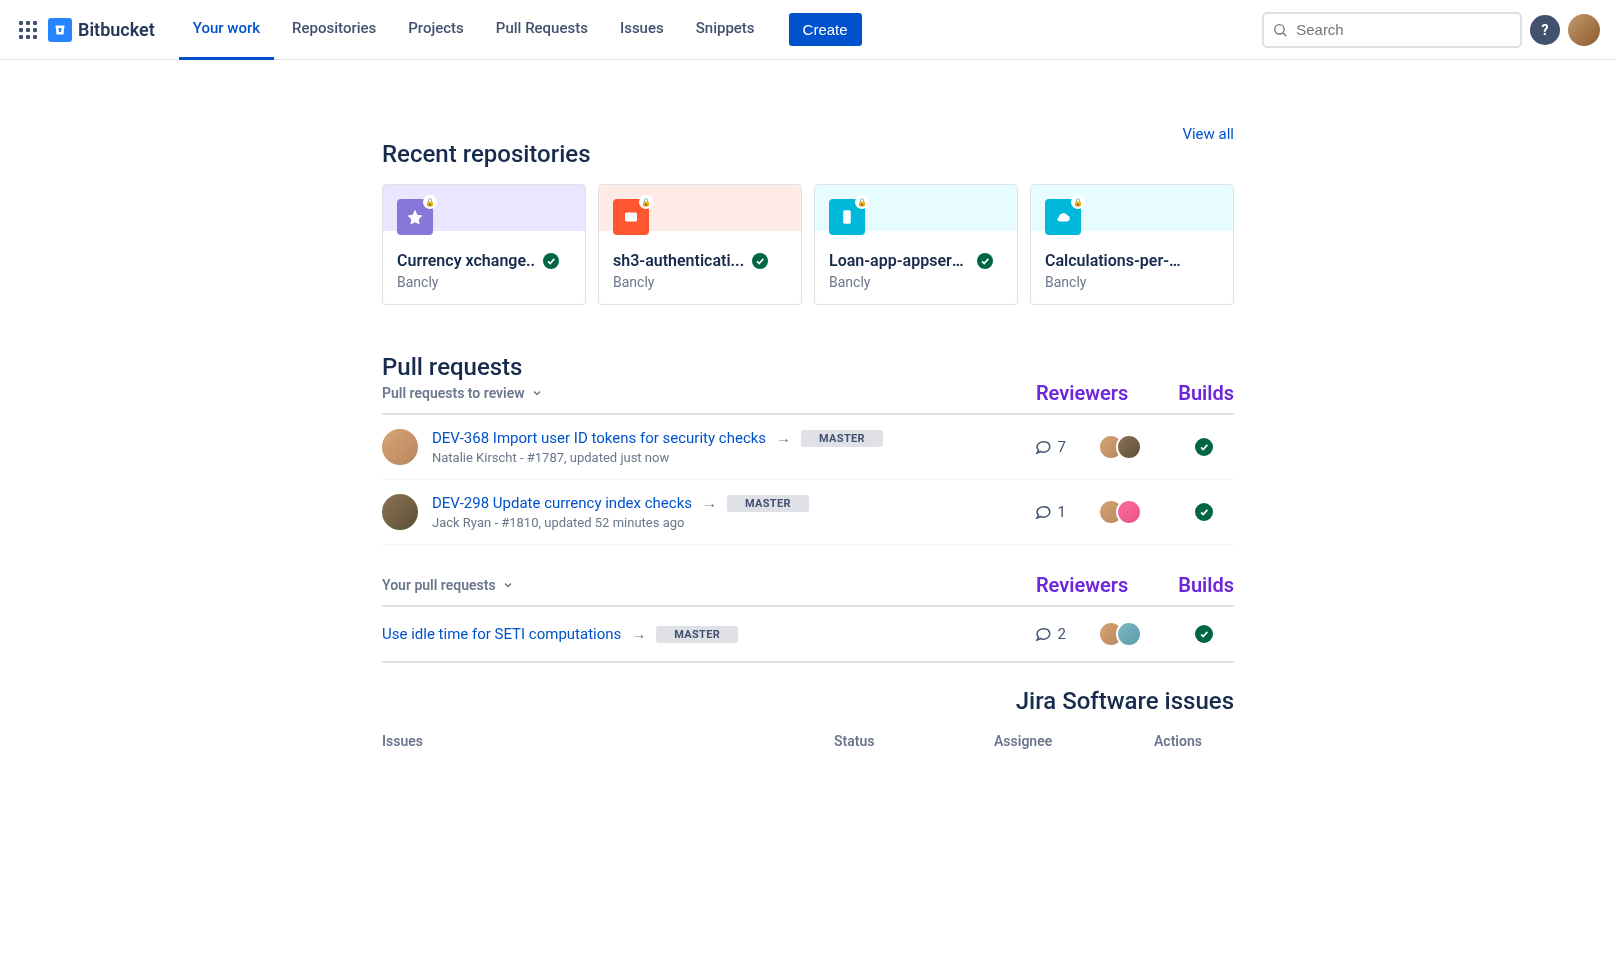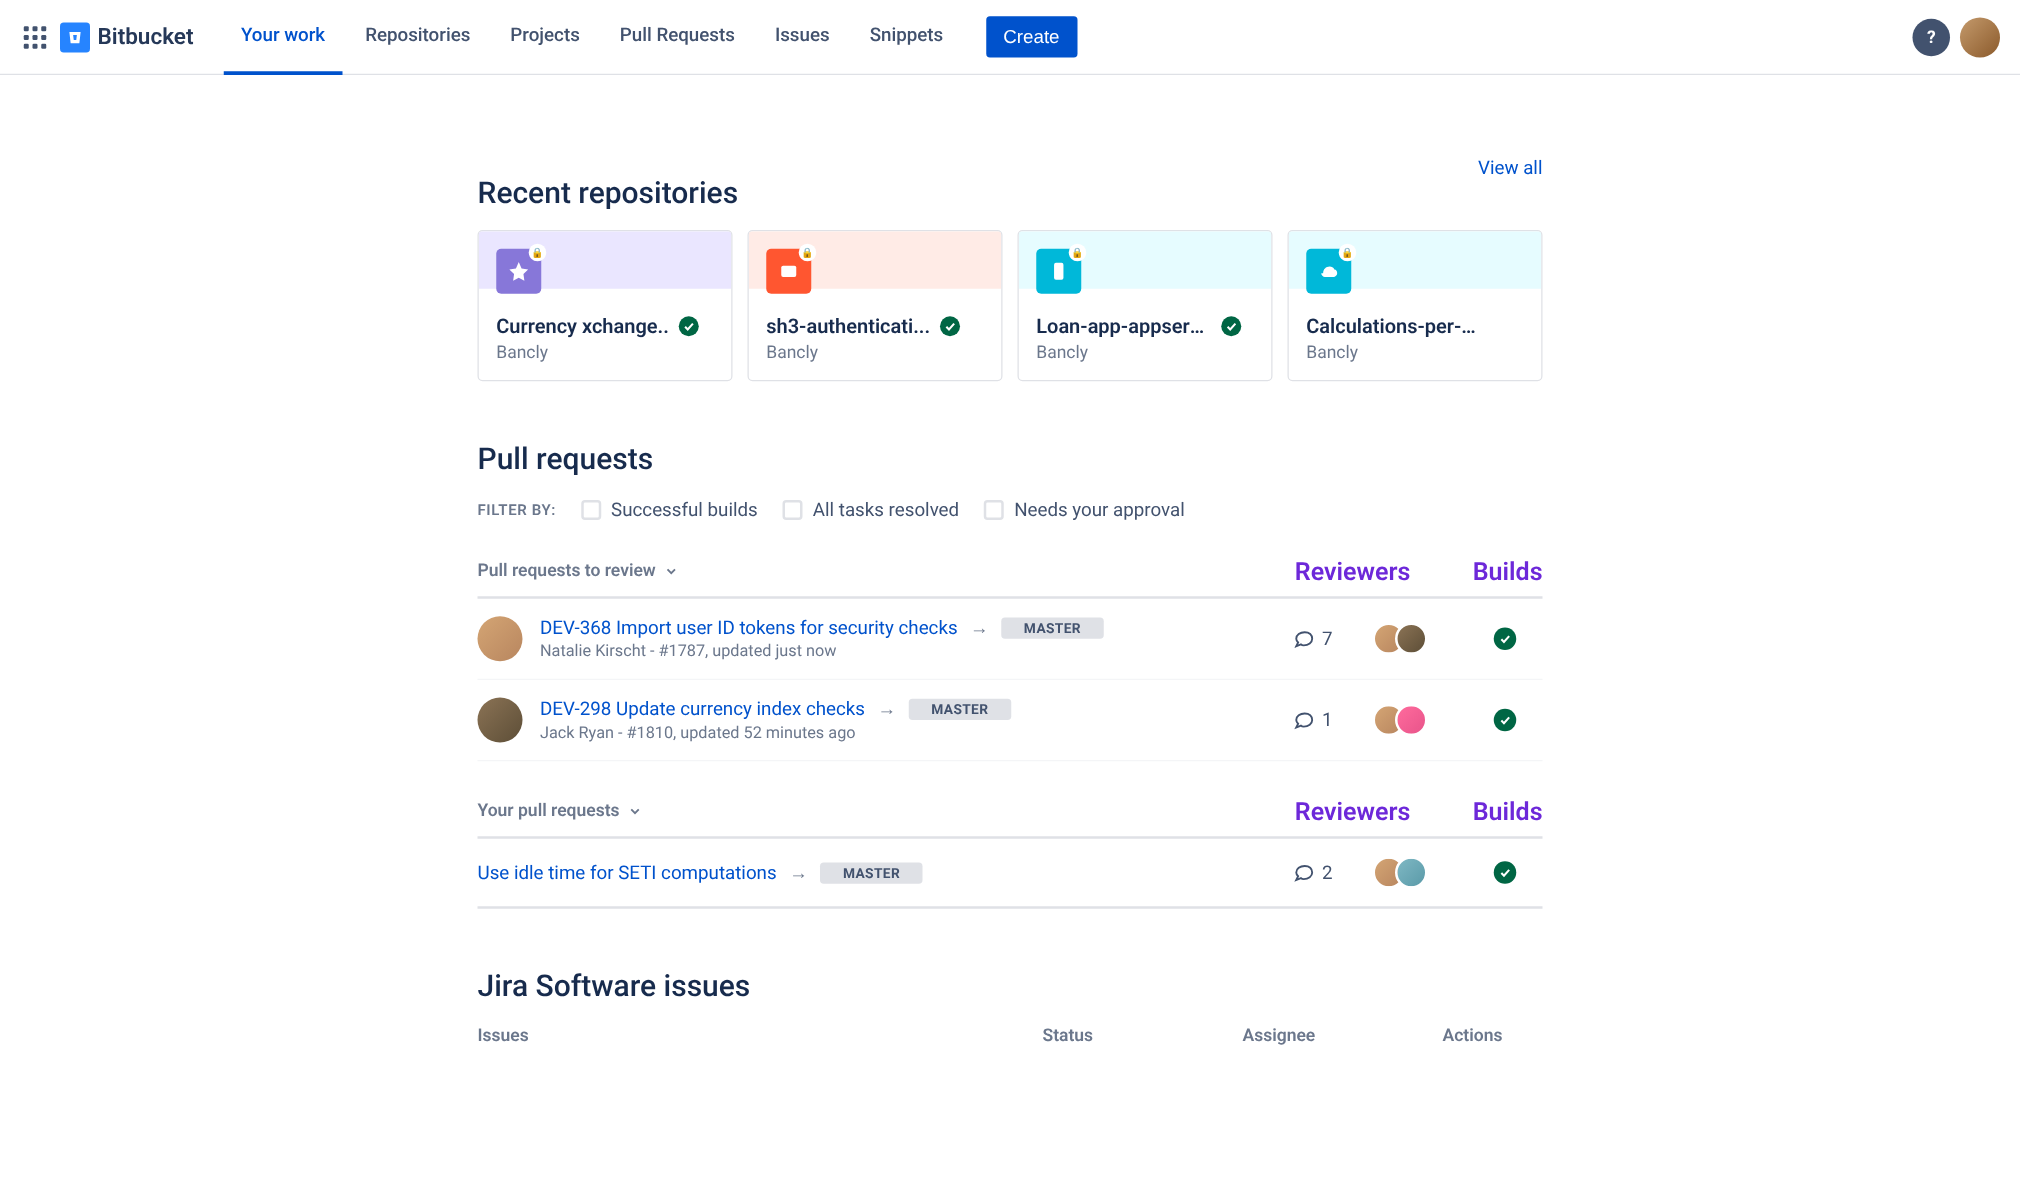"Search" div.search-box { html: none -> <div> <svg> <circle></circle> <line></line> </svg> <input> </div> }
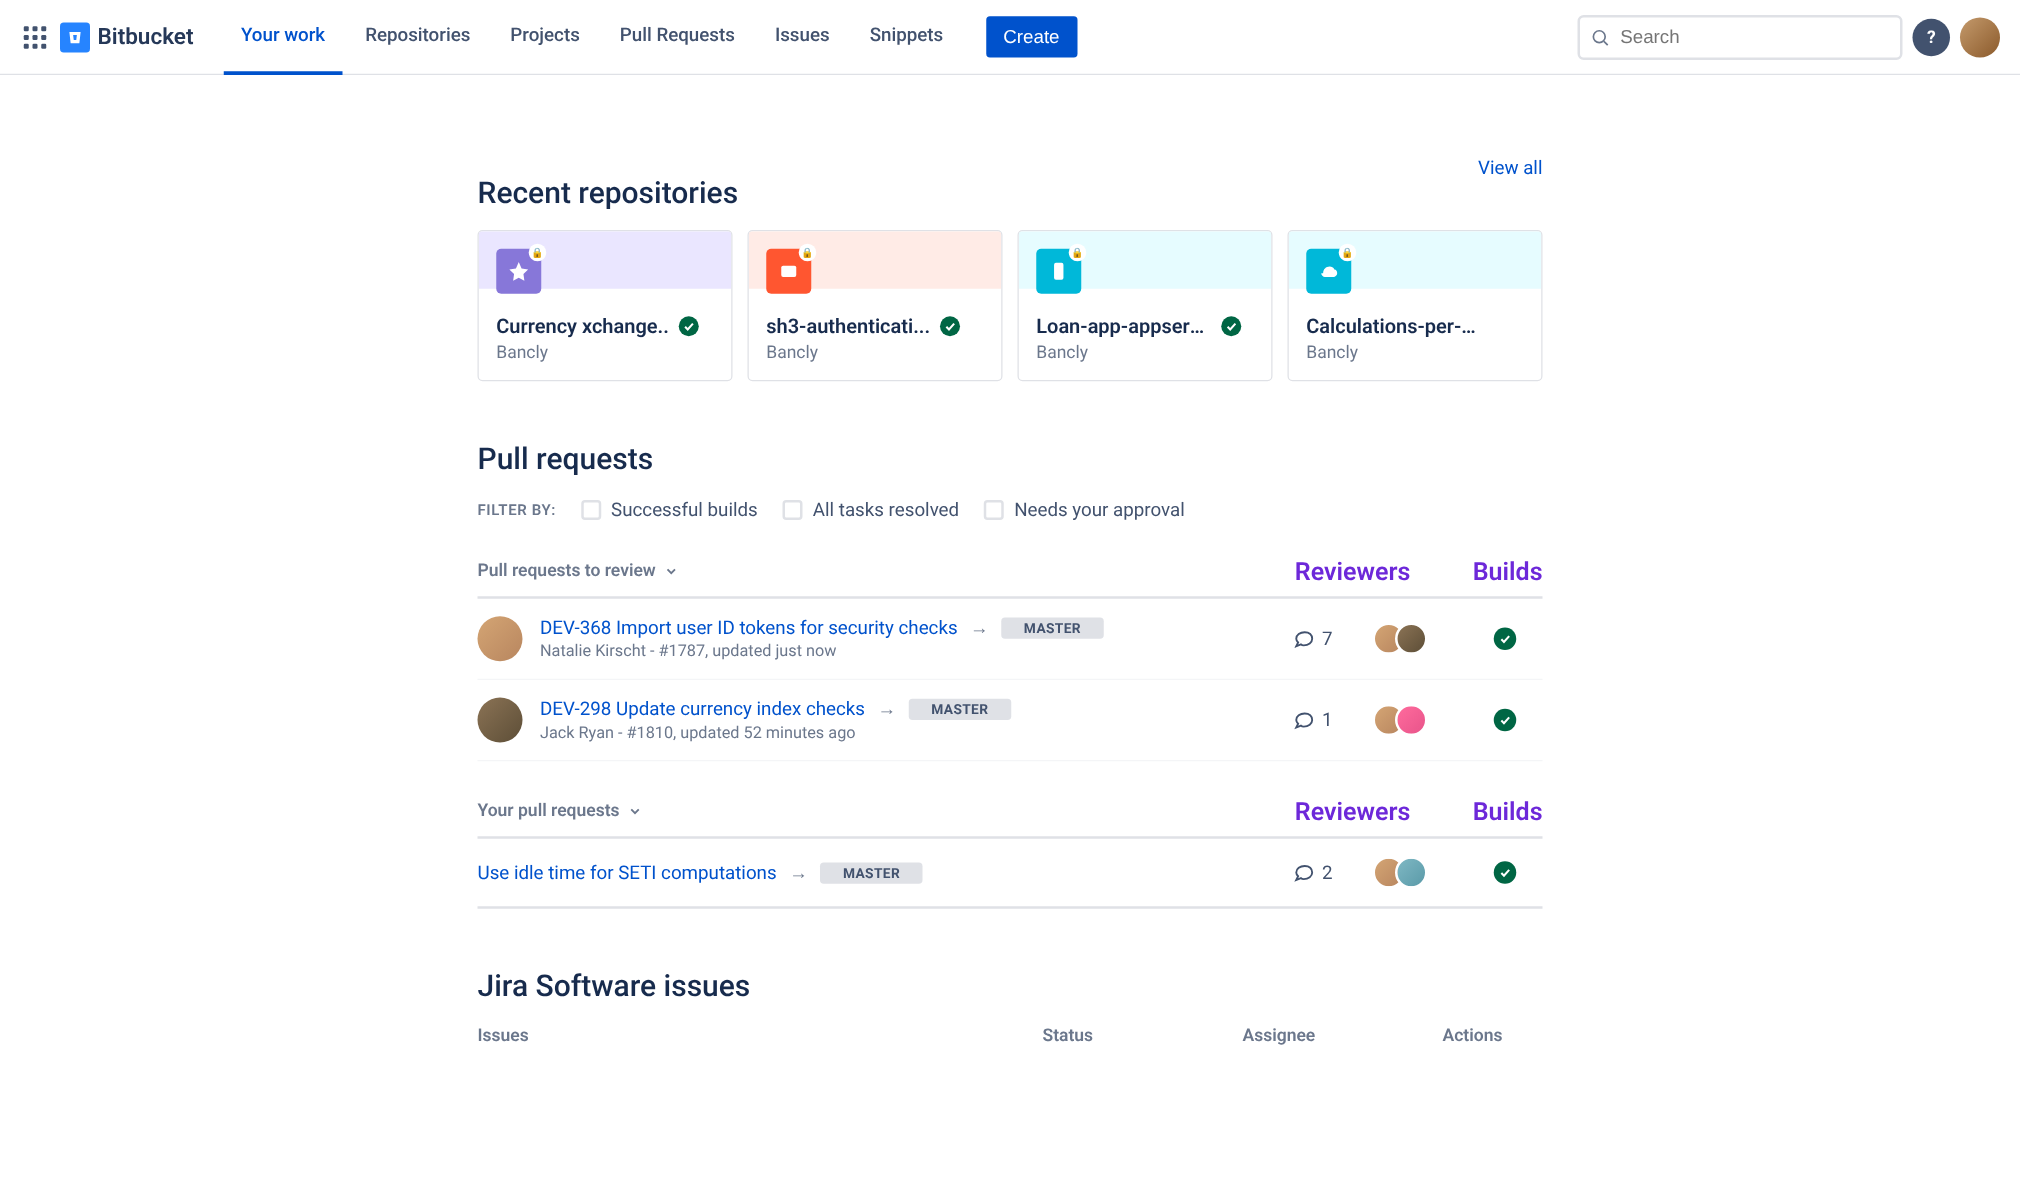"FILTER BY:" div.filter-row { html: <div> <span>FILTER BY:</span> <label> <span></span> <span>Successful builds</span> </label> <label> <span></span> <span>All tasks resolved</span> </label> <label> <span></span> <span>Needs your approval</span> </label> </div> -> none }
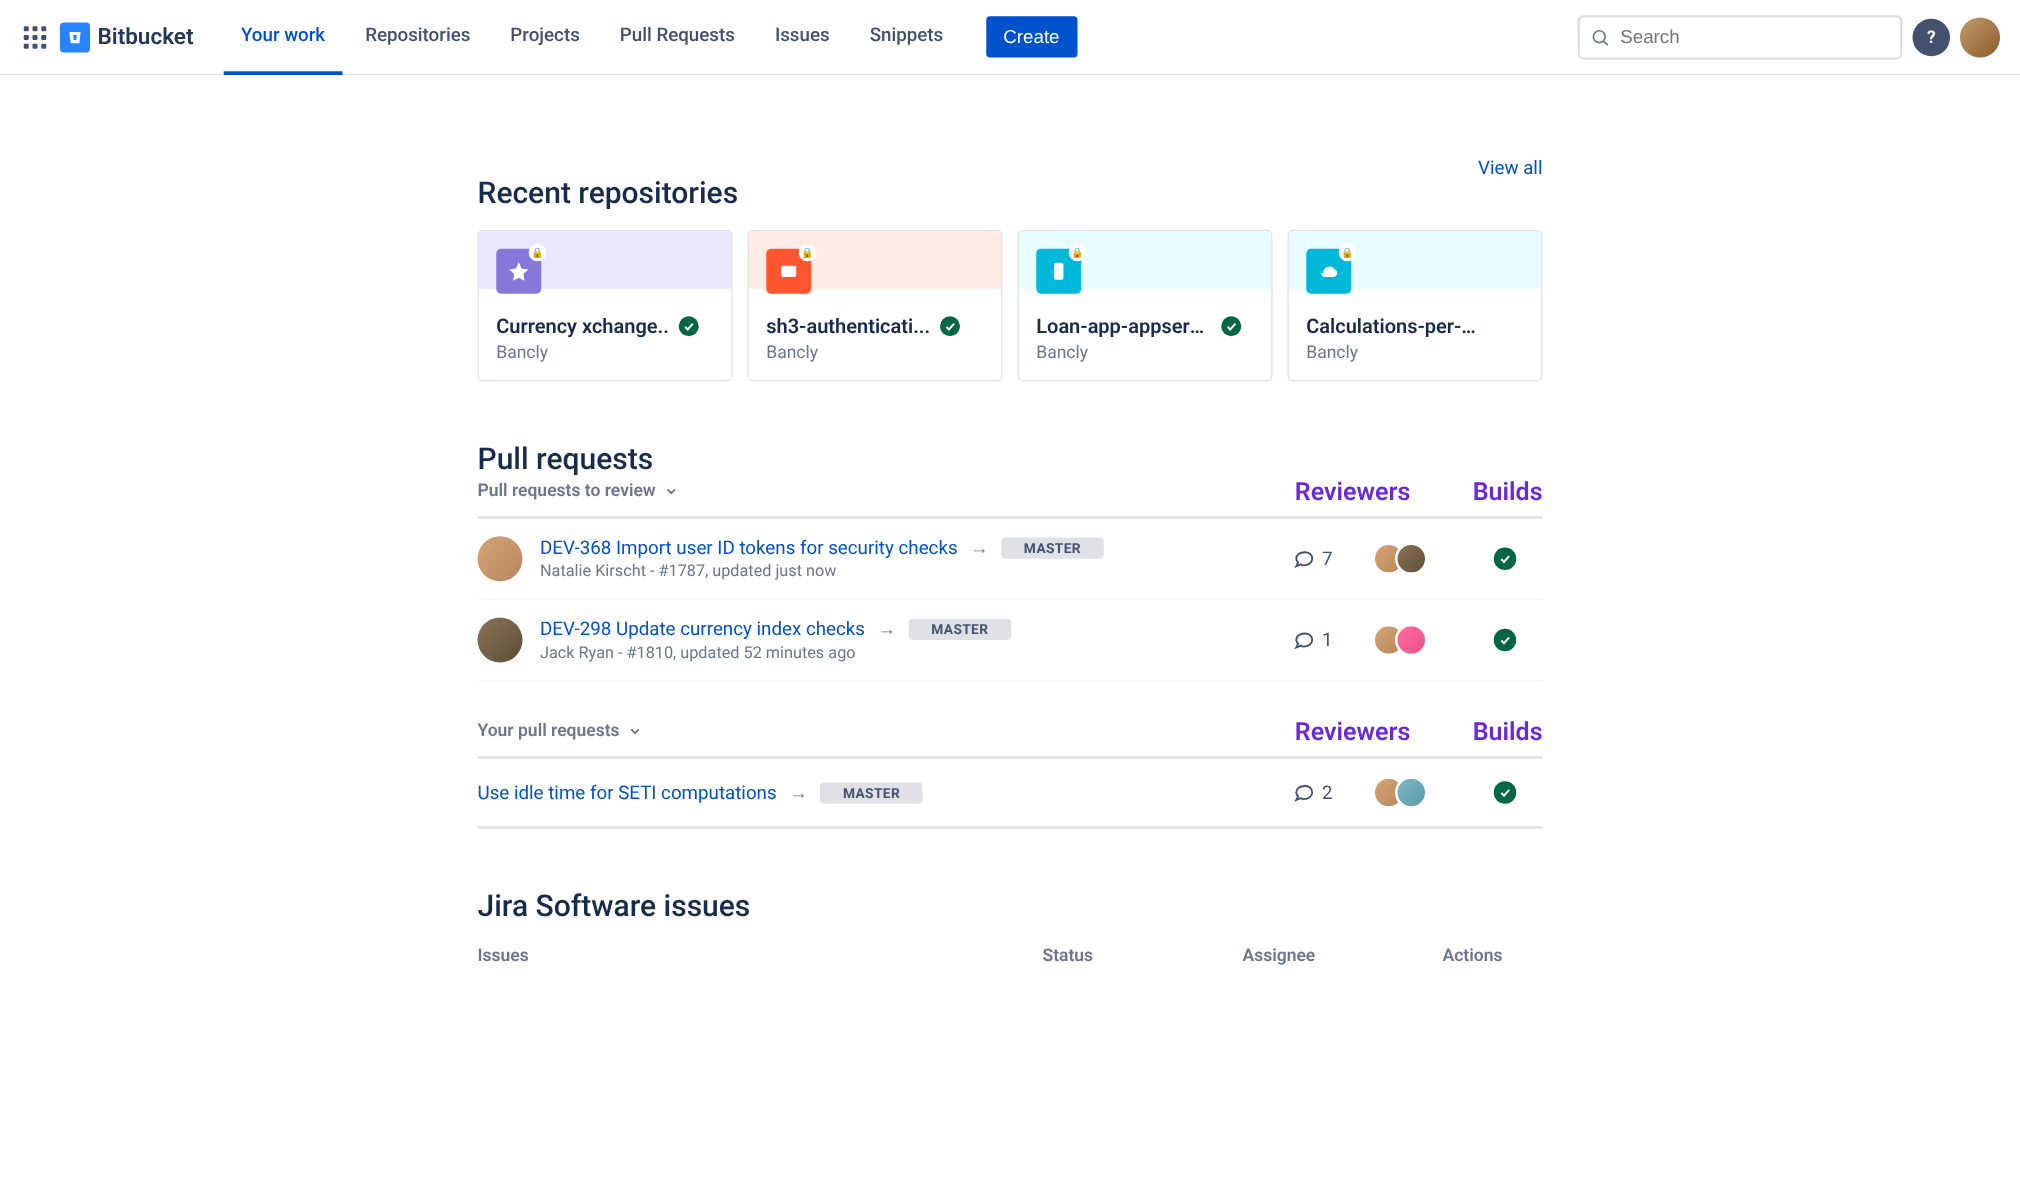"Jira Software issues" .jira-title { margin: 48px 0 18px -> 24px 0 18px; text-align: none -> right }
